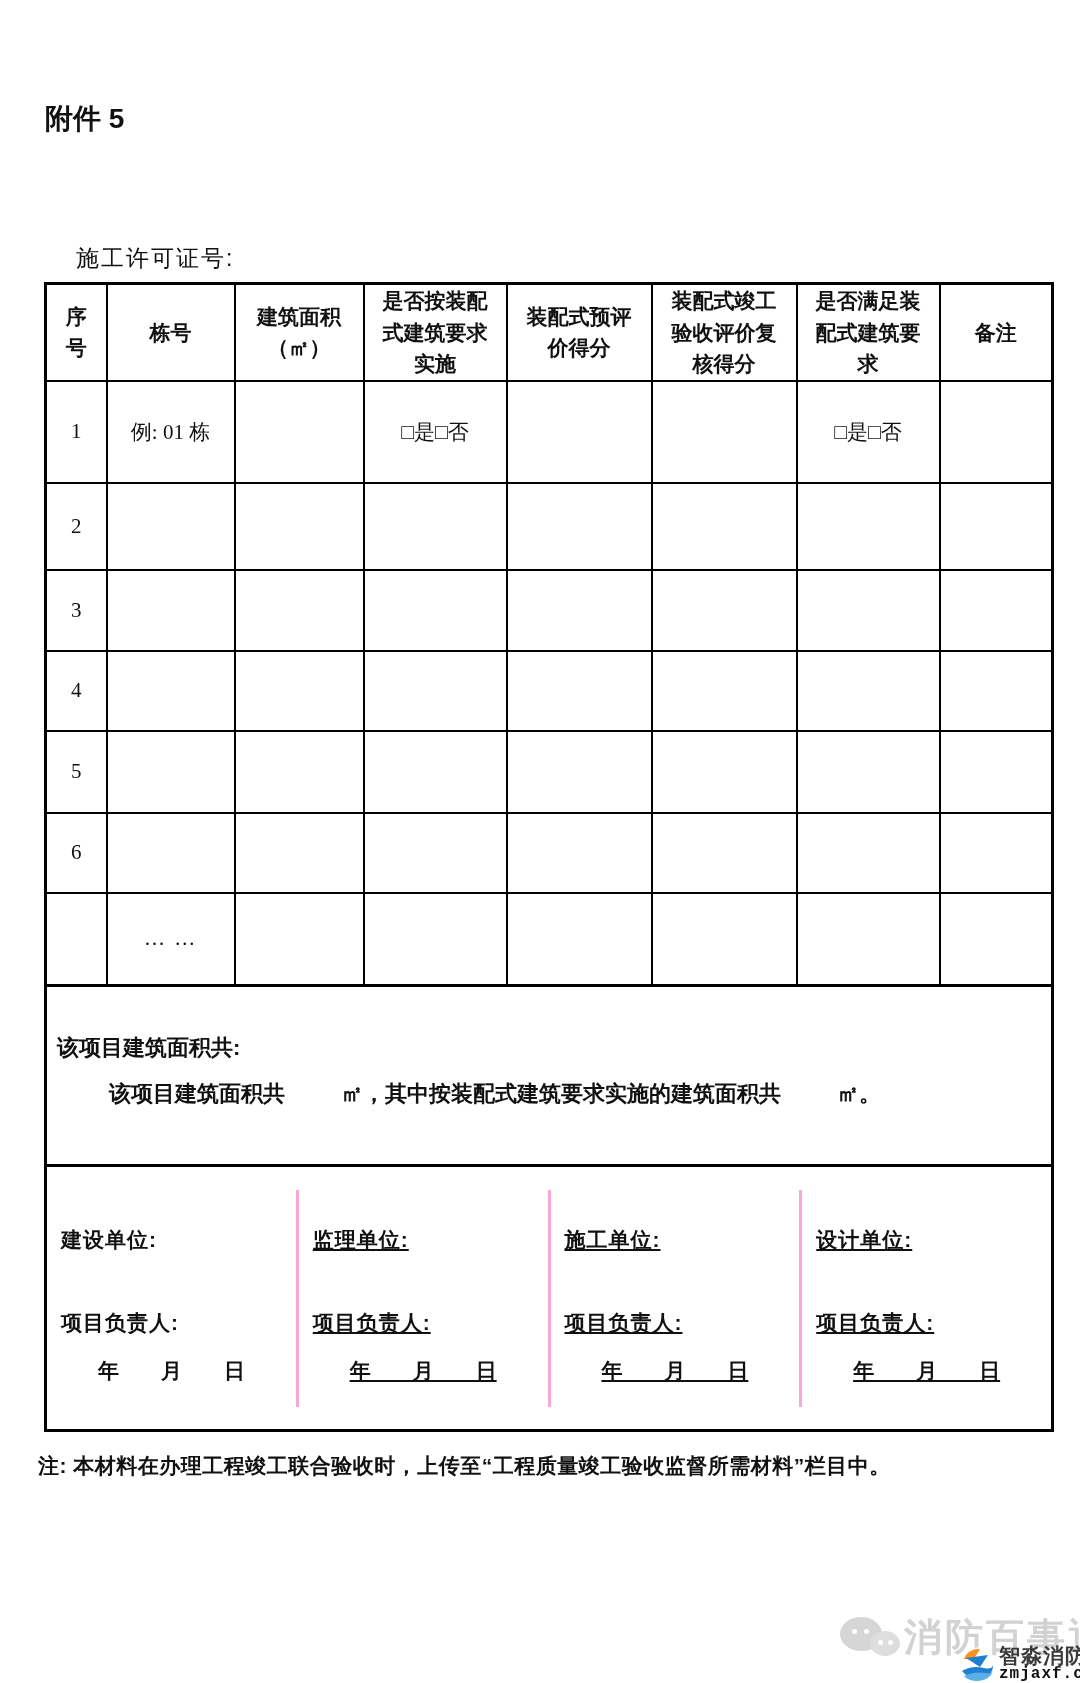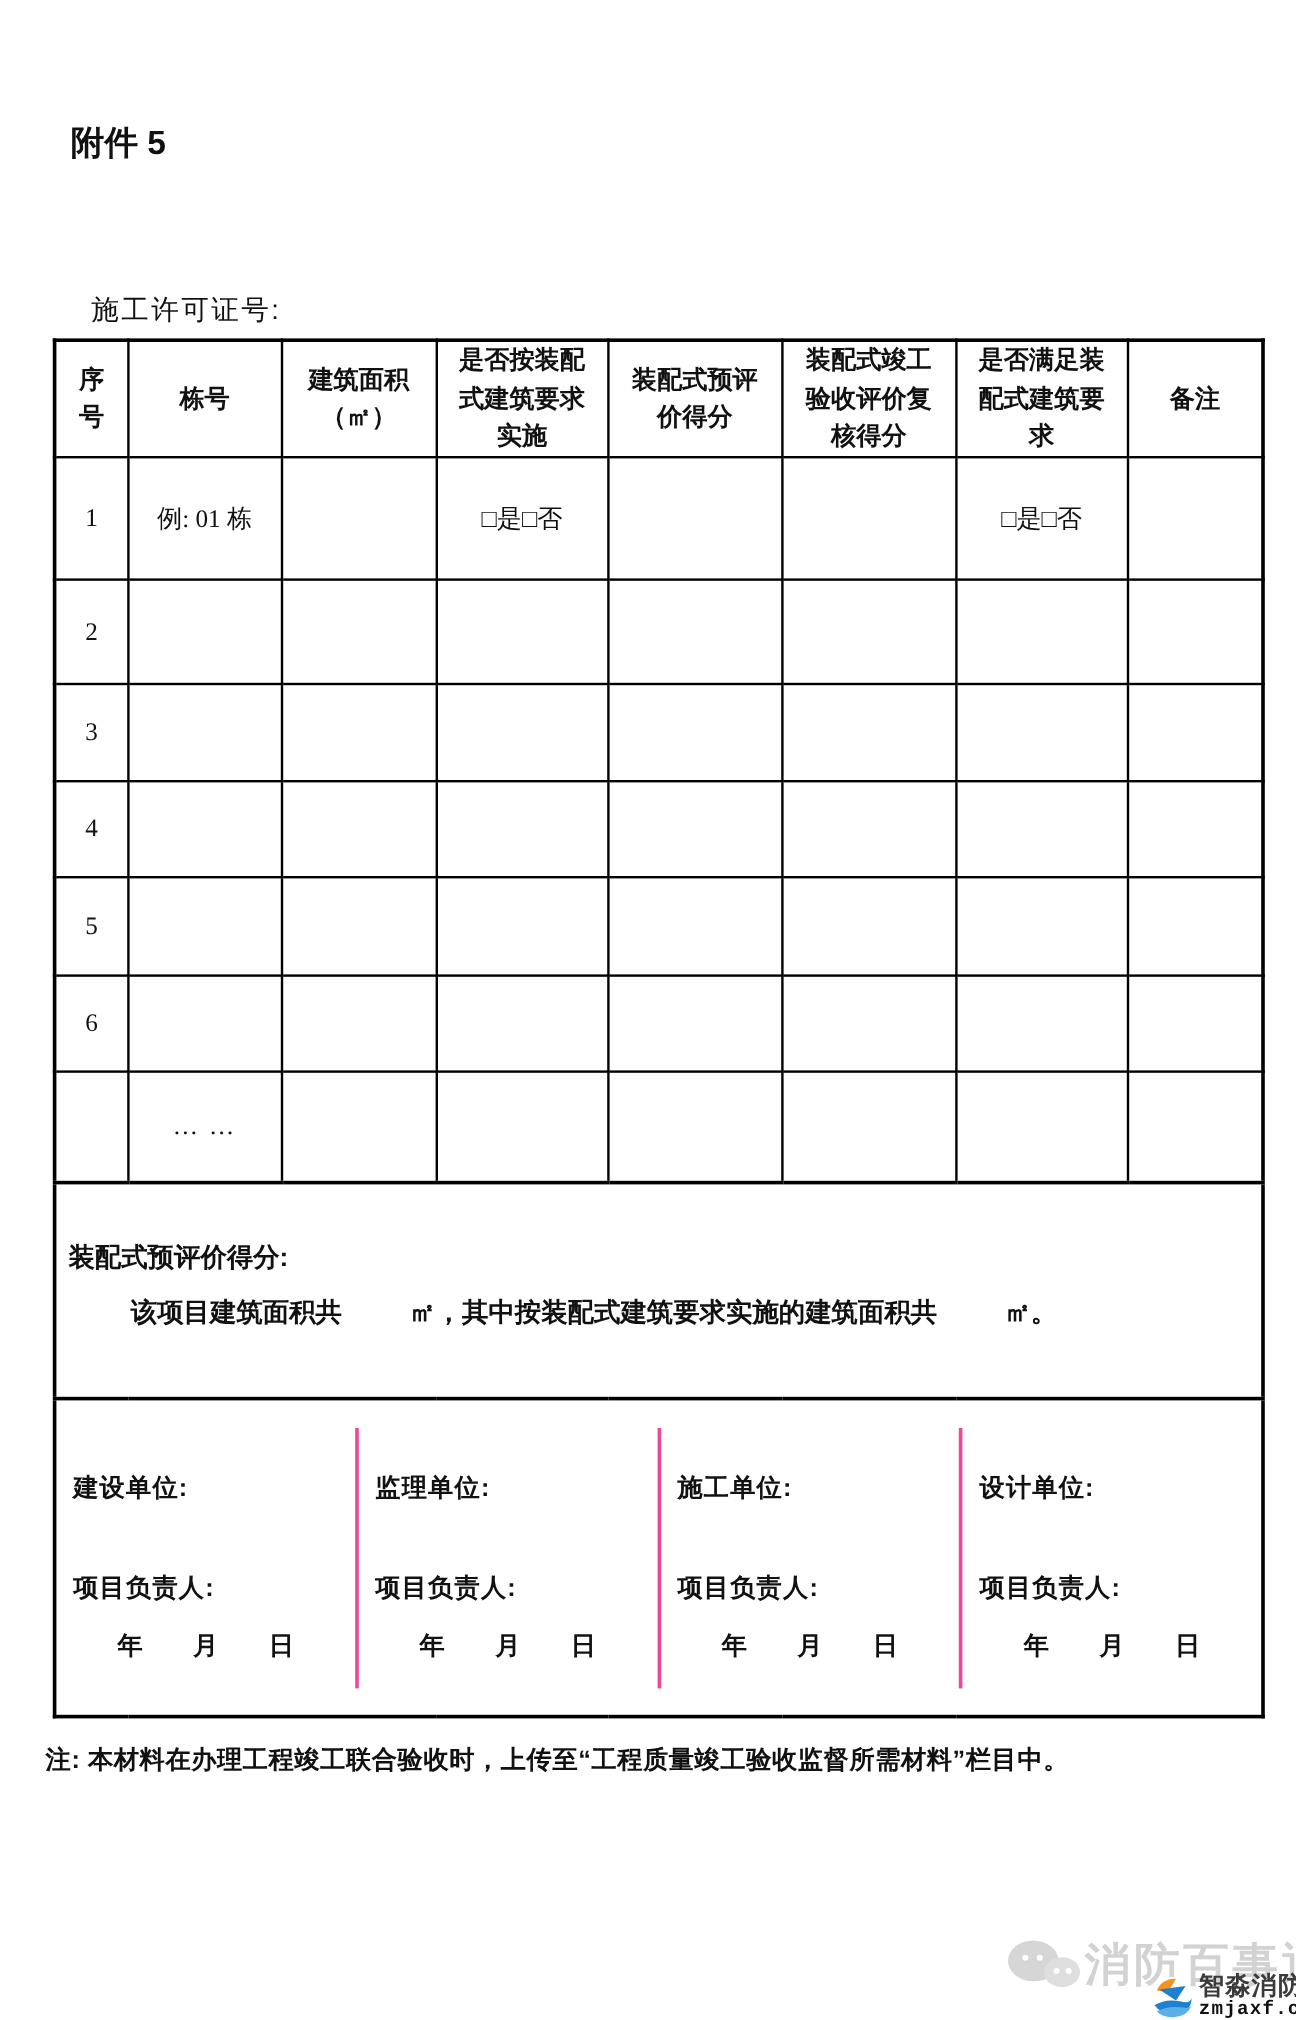"附件 5" .attachment { margin-left: 14px -> none }
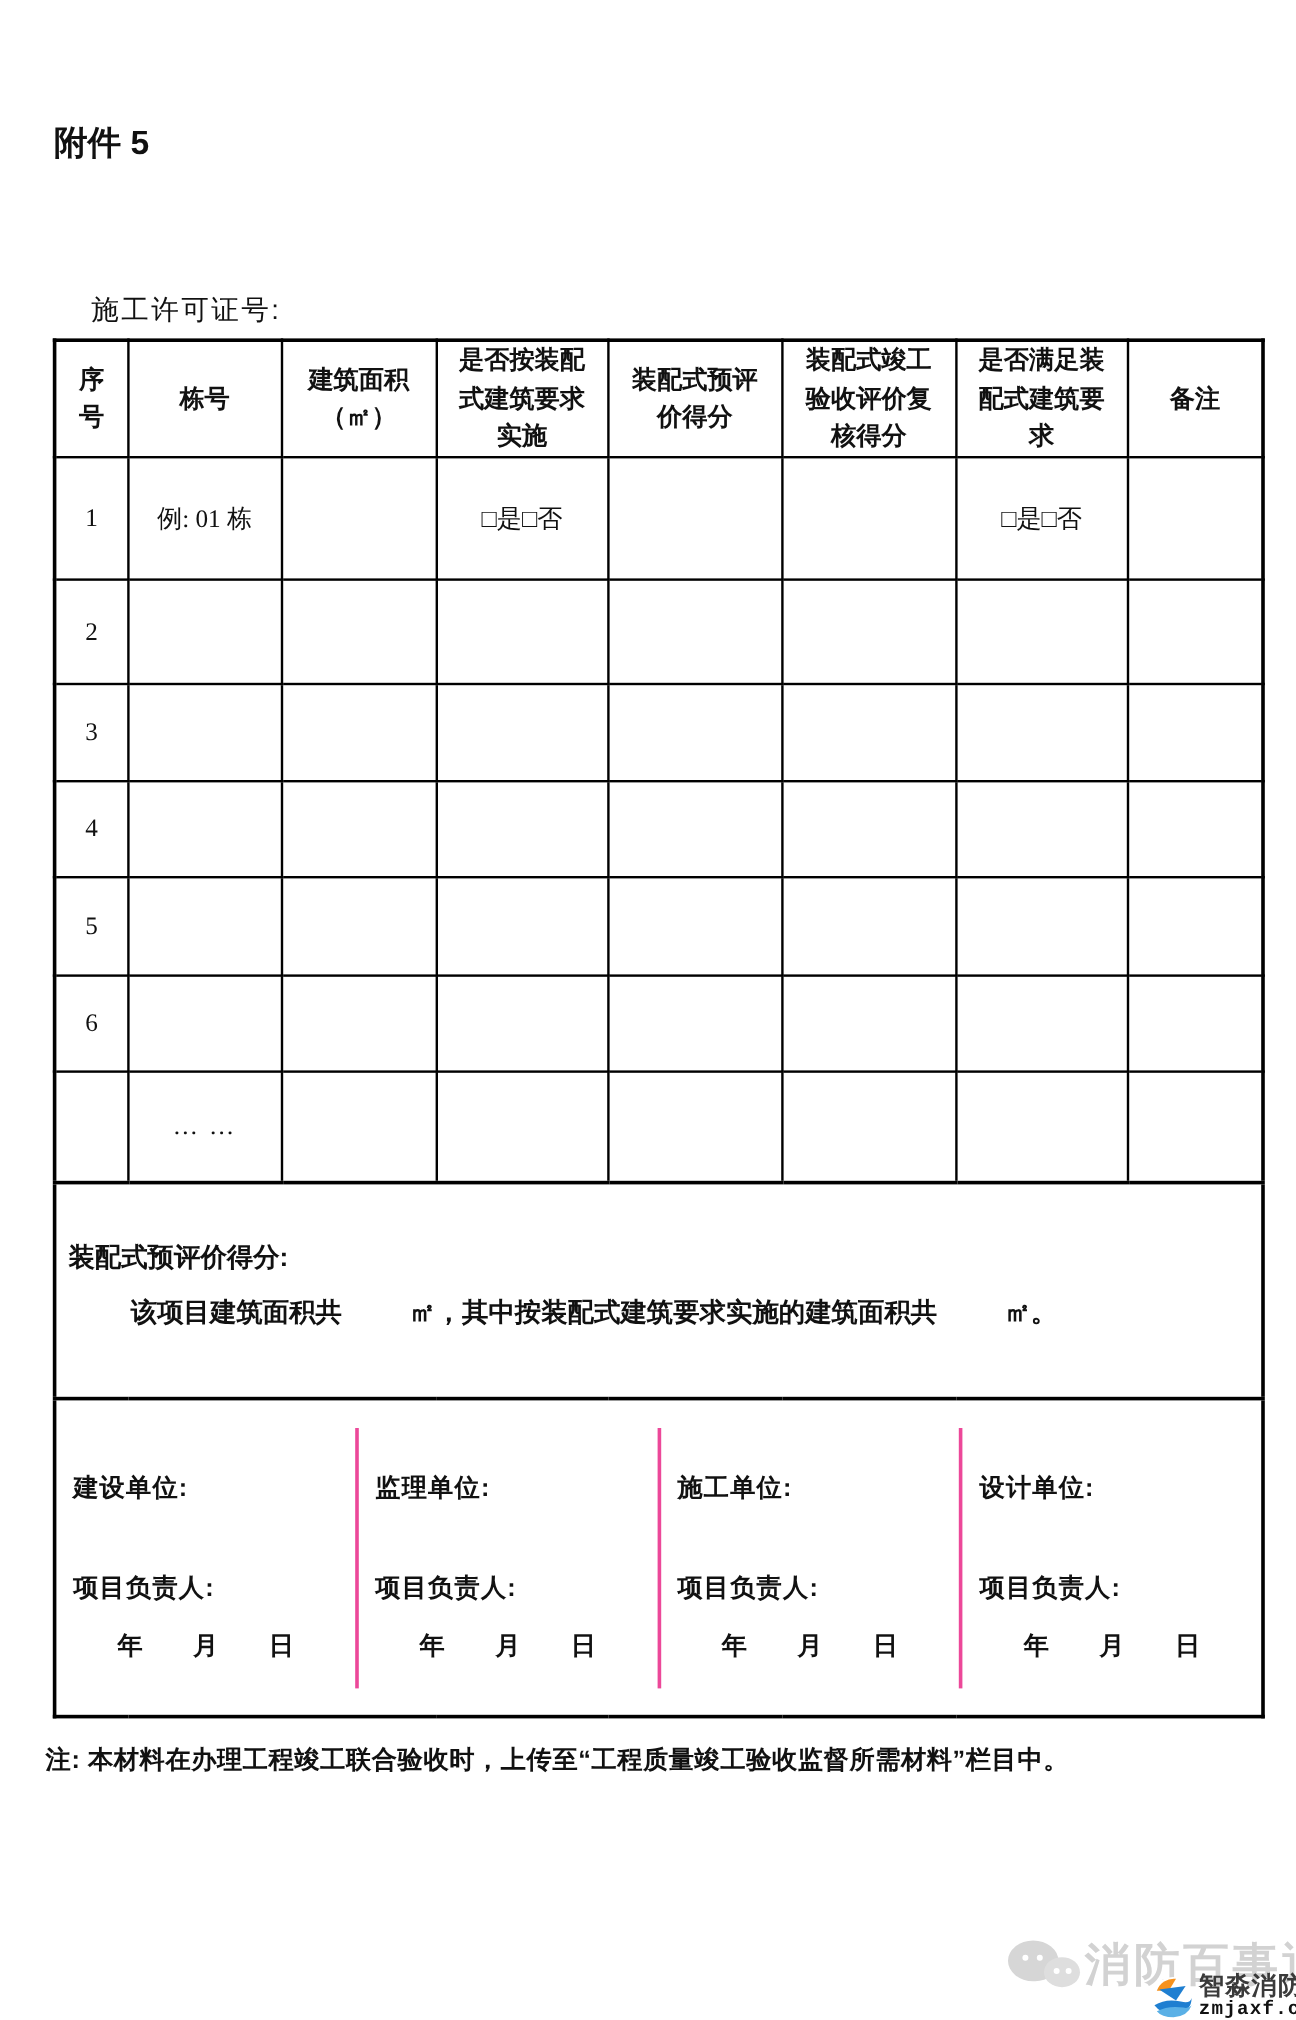"装配式预评价得分:" div.concl-title { text: 装配式预评价得分 -> 该项目建筑面积共 }
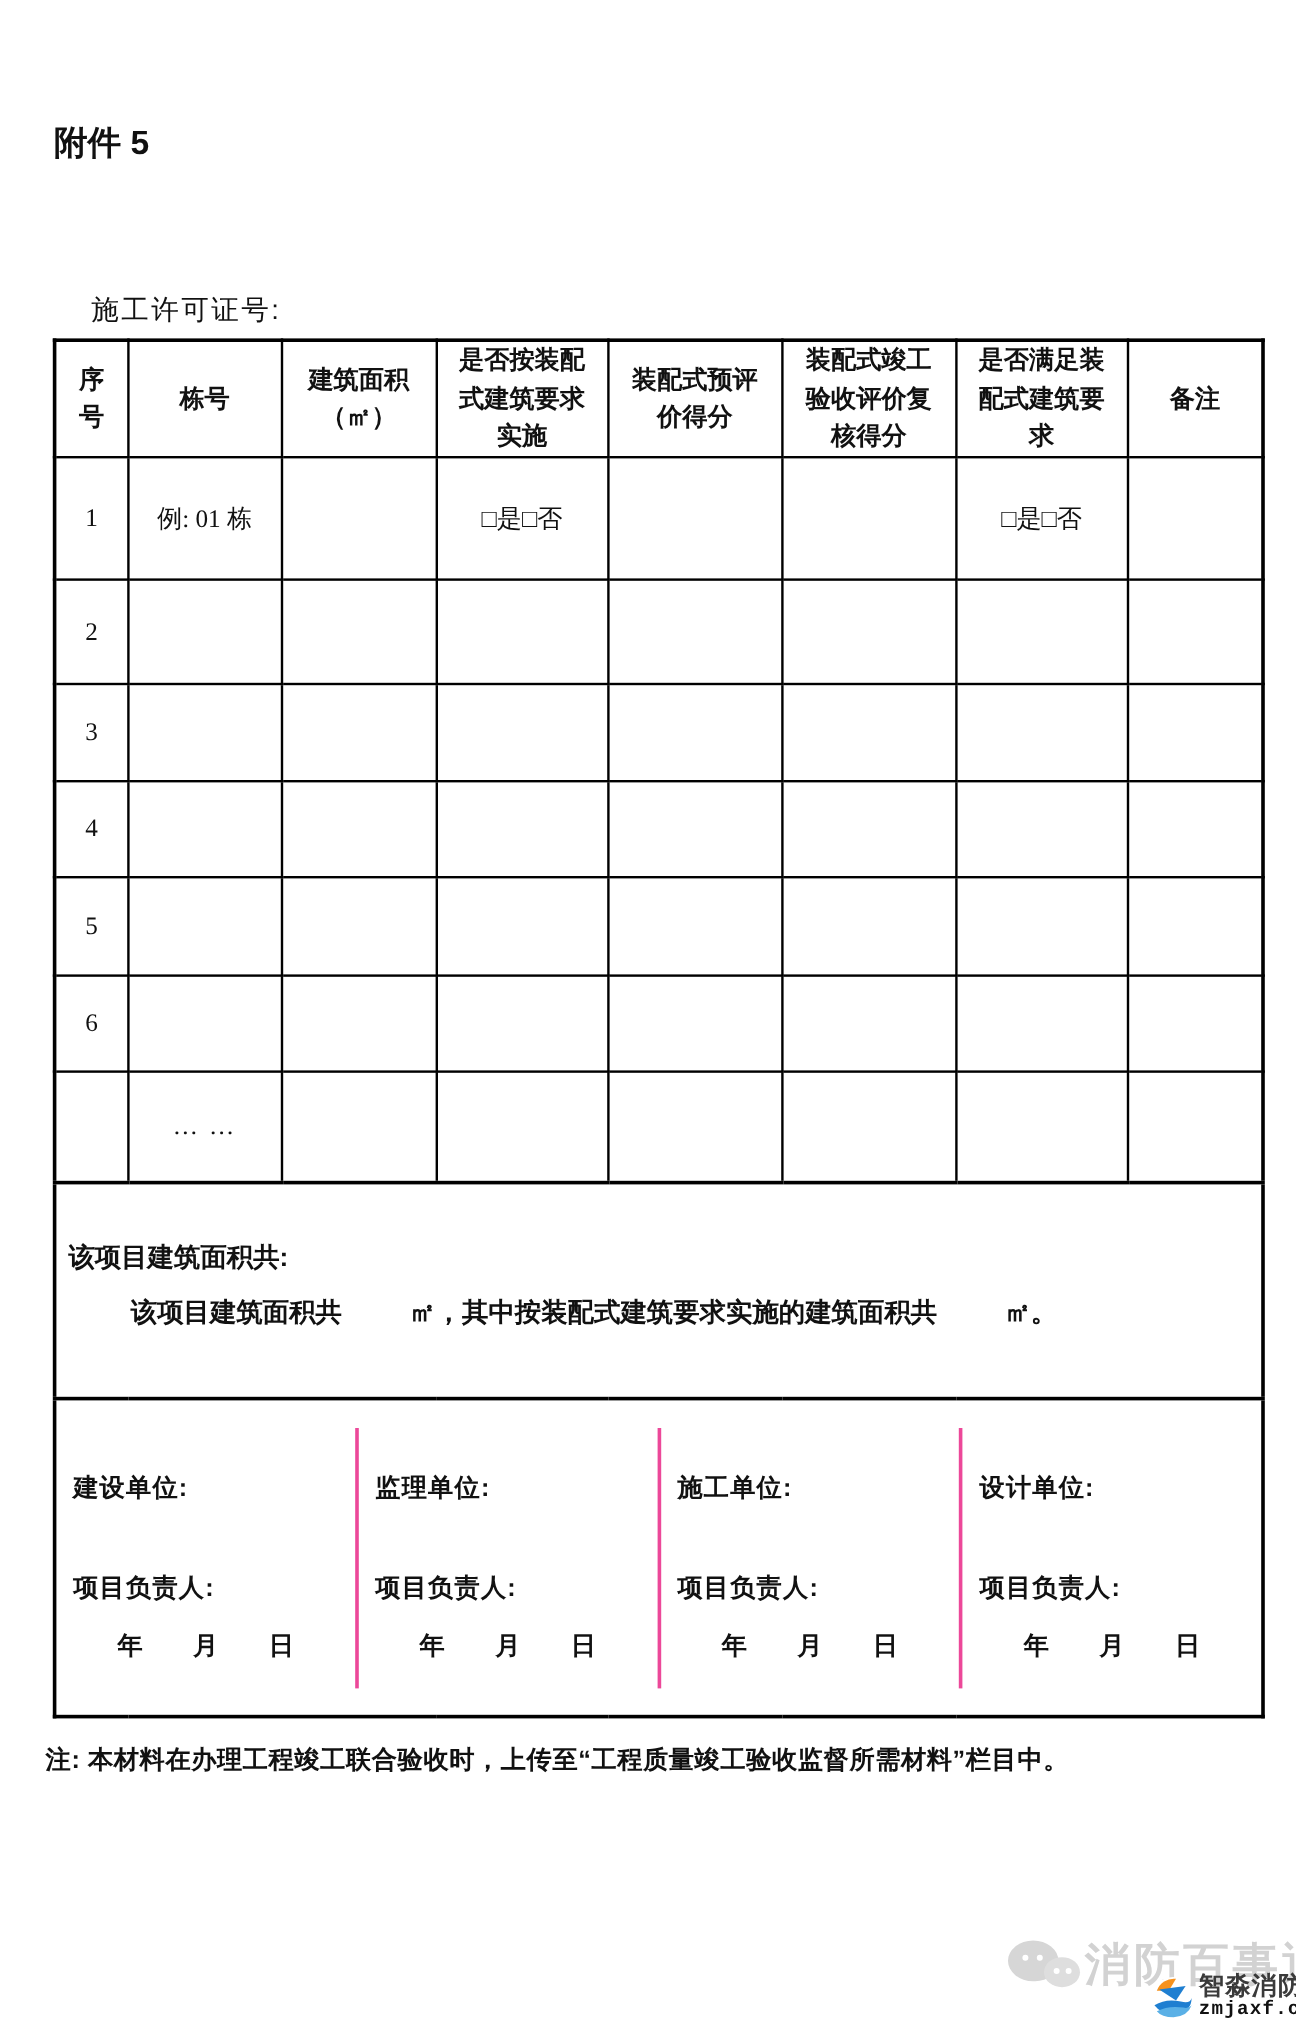"监理单位:" .unit + .unit { border-left: 3px solid #ec4899 -> 3px solid #f9a8d4; text-decoration: none -> underline }
